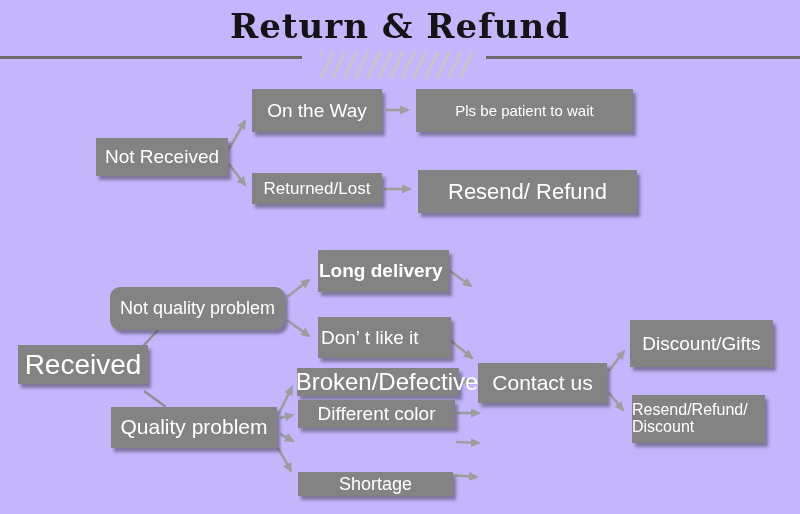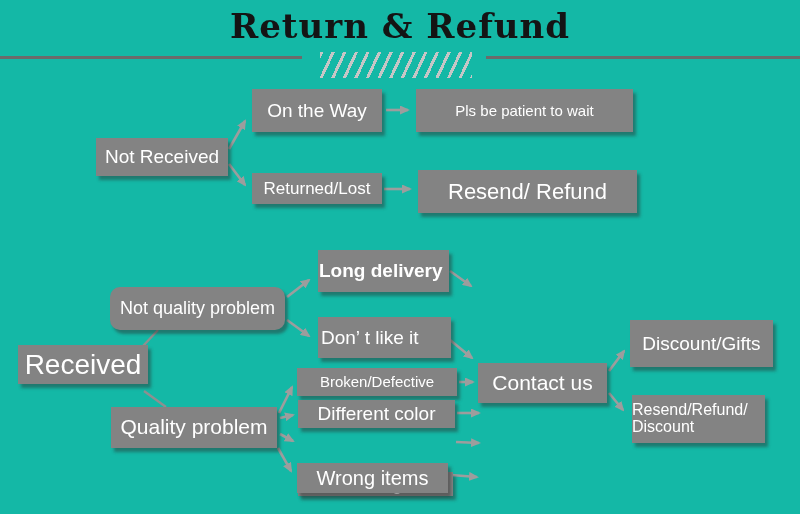"Return & Refund" .canvas { background: #14b8a6 -> #c4b5fd }
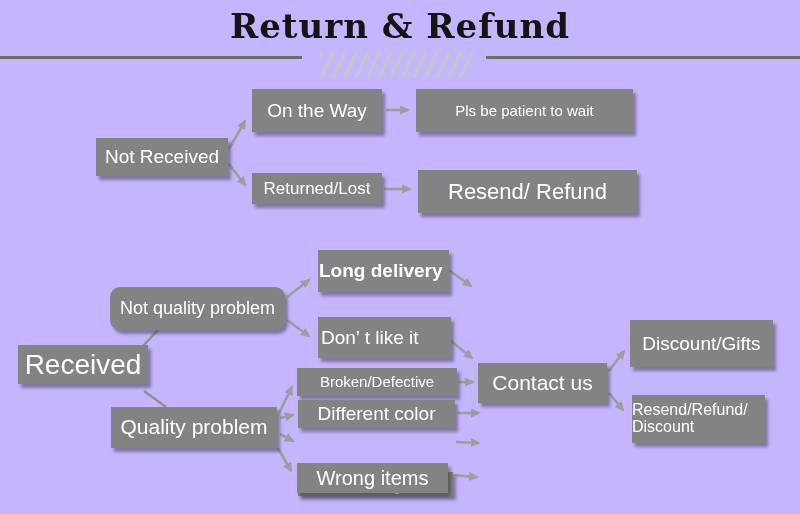"Broken/Defective" div.node { font-size: 15px -> 24px; padding-left: none -> 18px; width: 160px -> 144px }
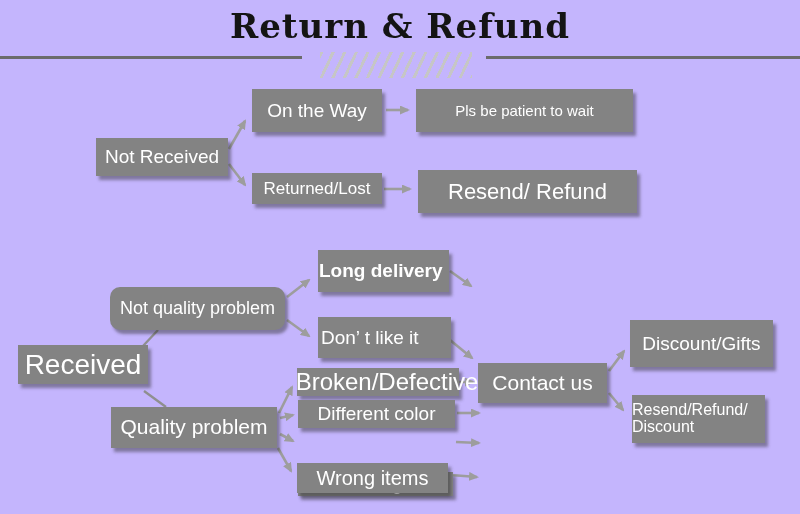"Wrong items" div.node { html: <div>Wrong items</div> -> none }
